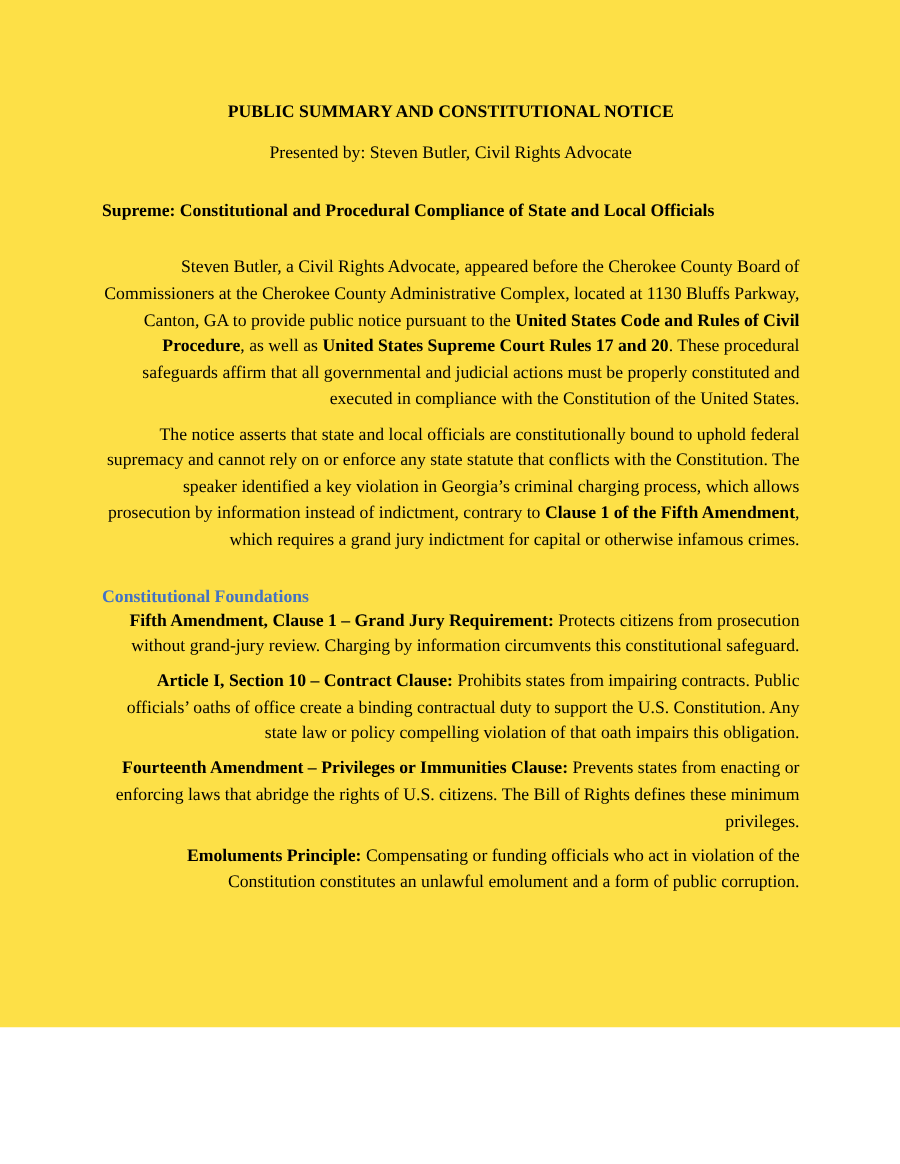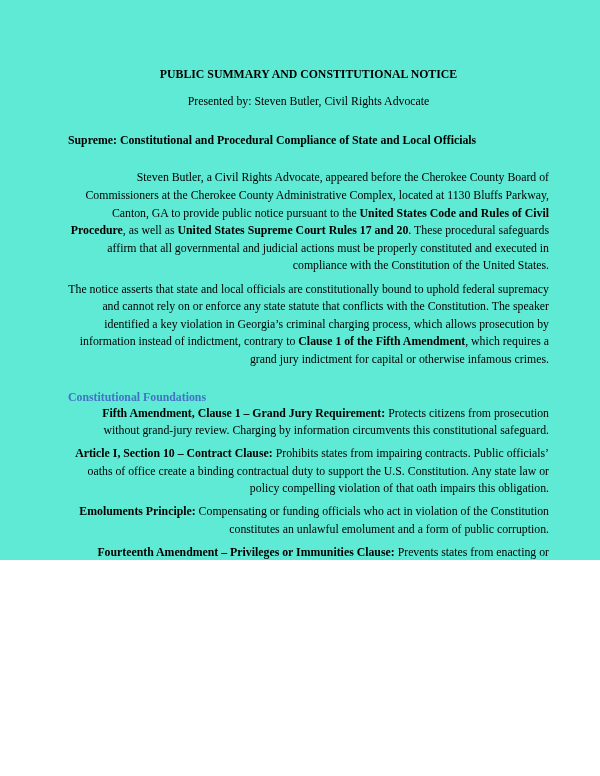"PUBLIC SUMMARY AND CONSTITUTIONAL NOTICE" .page { background: #5eead4 -> #fde047; height: 560px -> 685px; padding: 66px 51px 0 68px -> 66px 67px 0 68px }
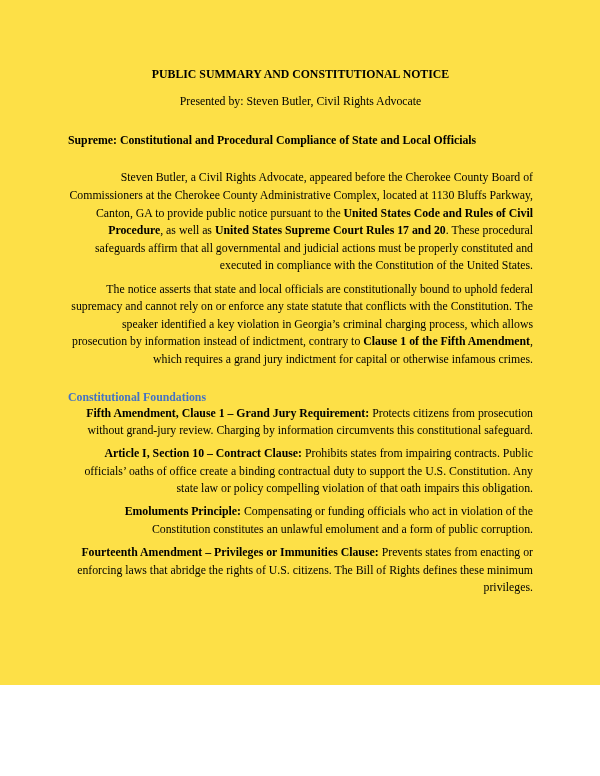"Emoluments Principle: Compensating or" p.para { order: before "Fourteenth Amendment – Privileges or" -> after "Fourteenth Amendment – Privileges or" }
